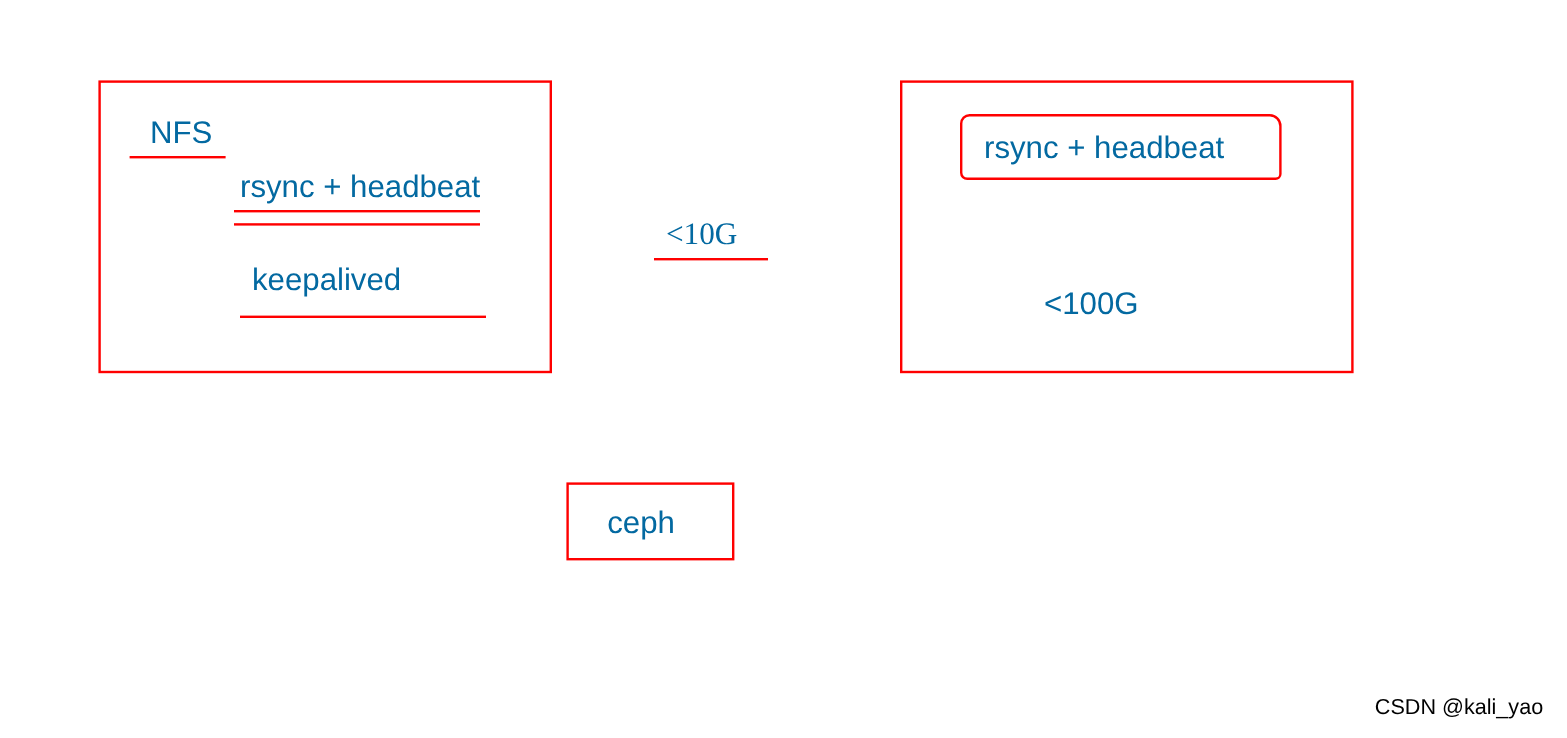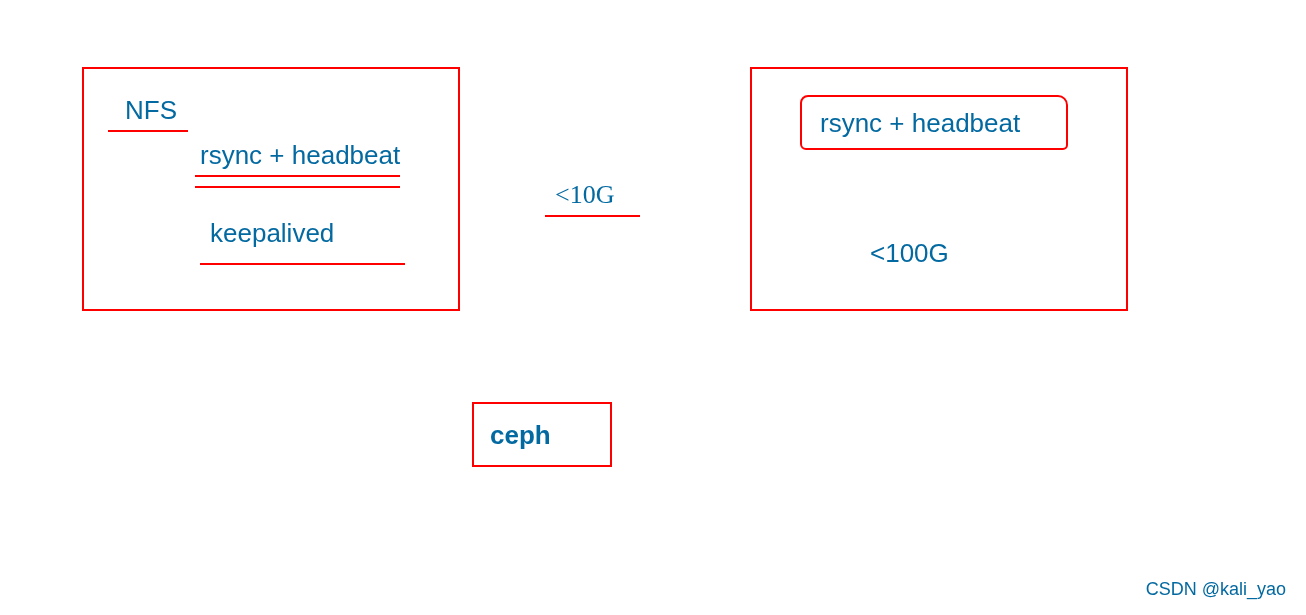"ceph" .ceph-label { font-weight: bold -> none; left: 490px -> 506px }
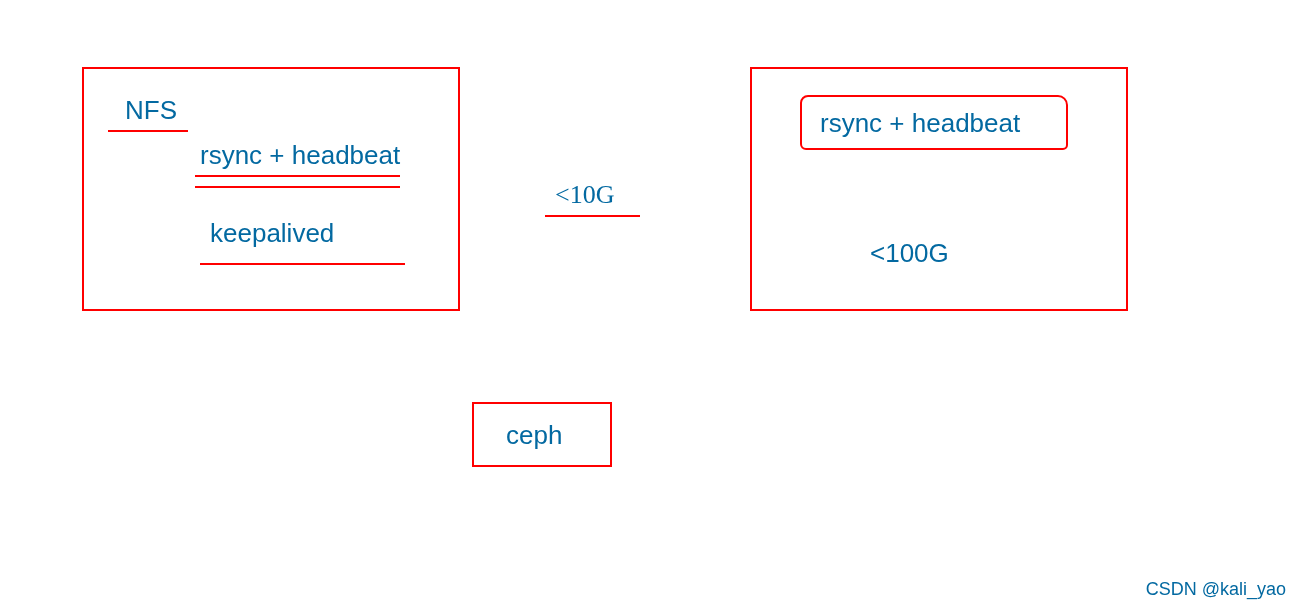"CSDN @kali_yao" .watermark { color: #0369a1 -> #000000 }
